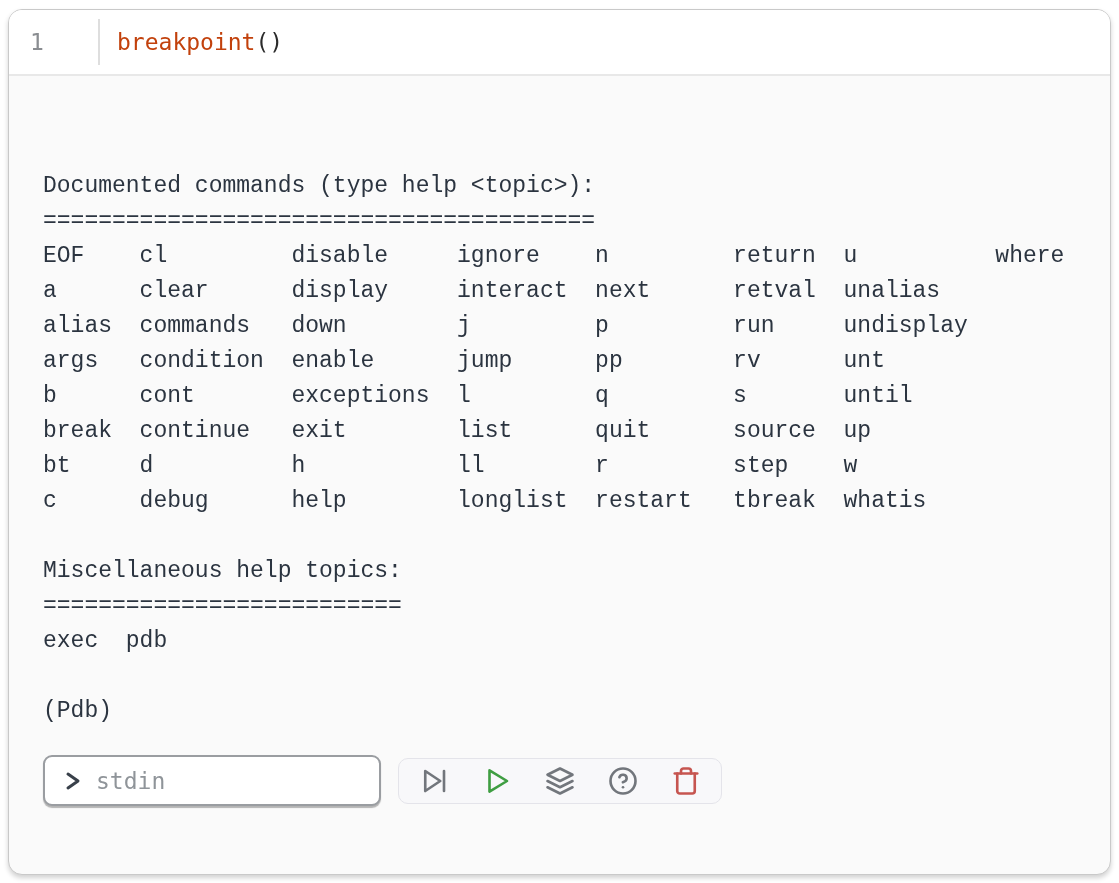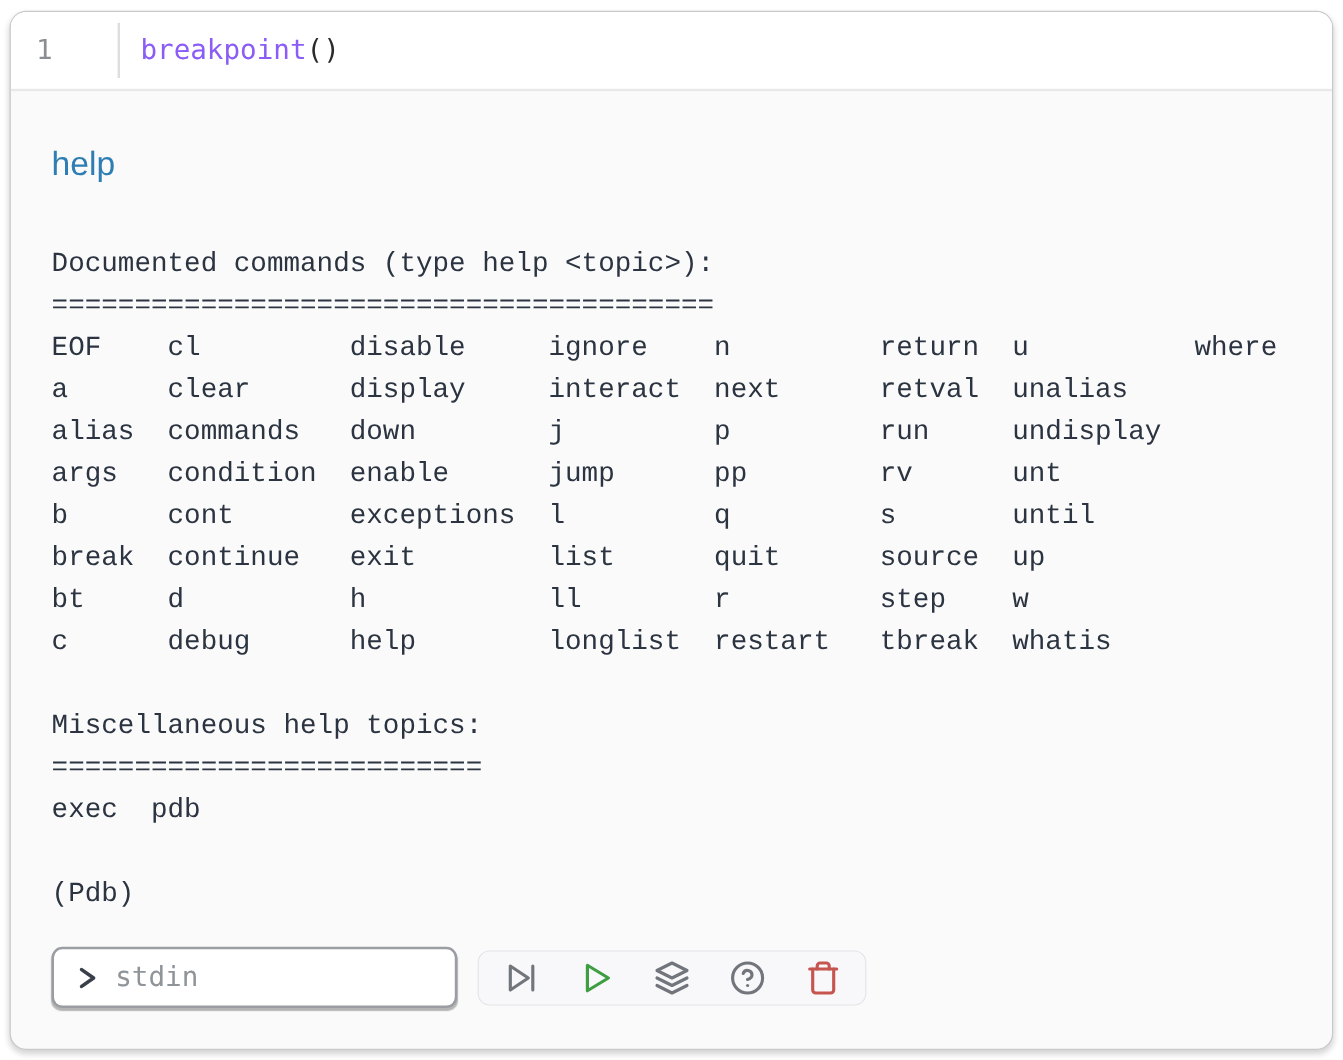"breakpoint" .tok-builtin { color: #8b5cf6 -> #c2410c }
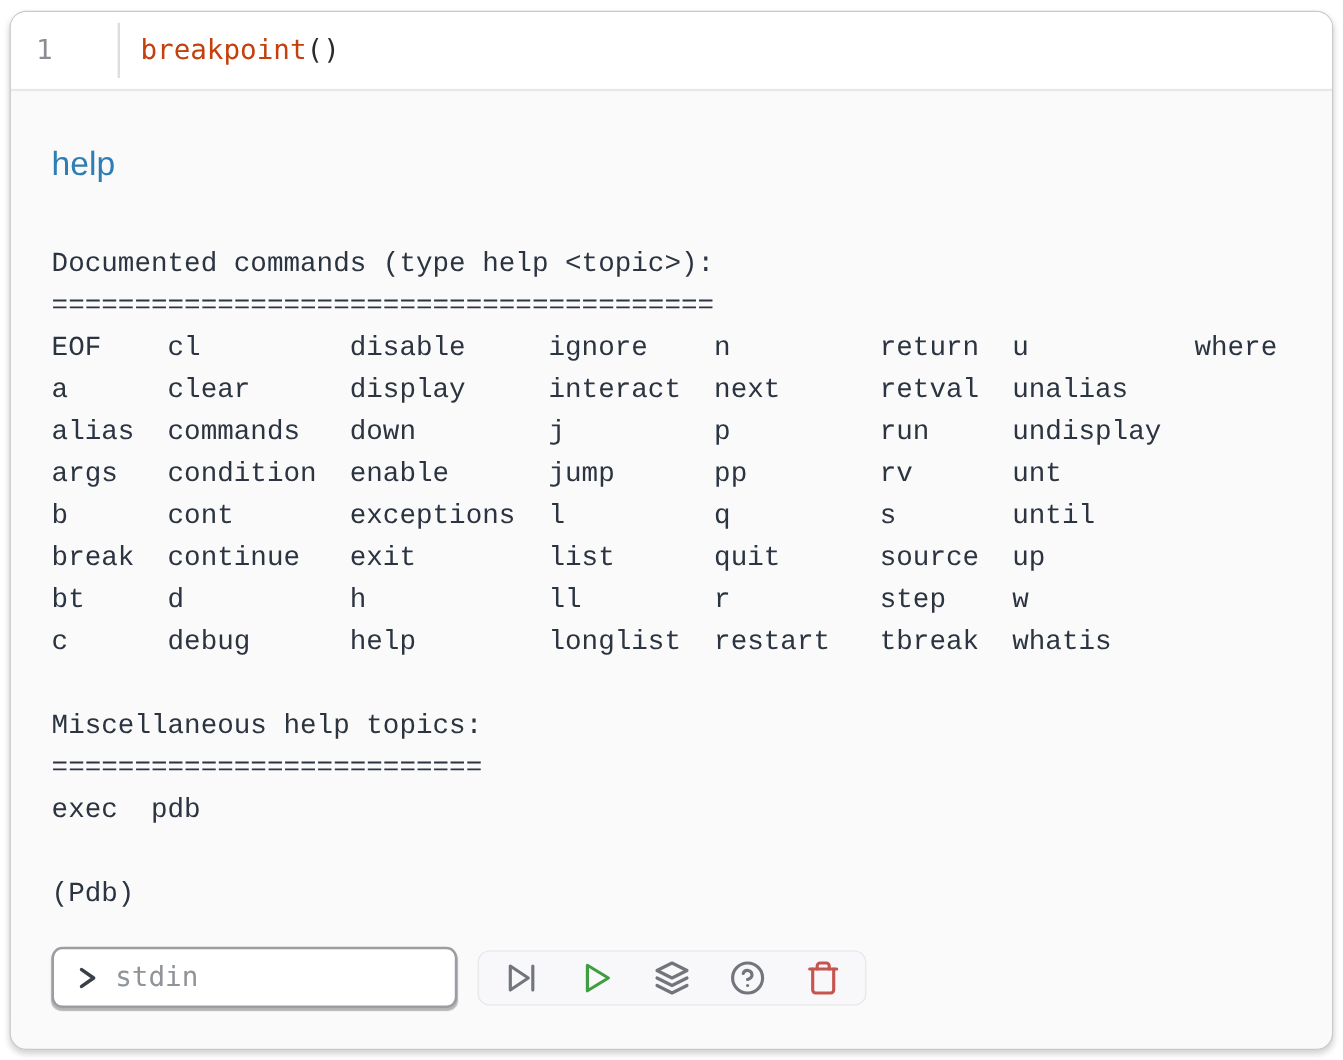"help" div.echo { html: <div>help</div> -> none }
